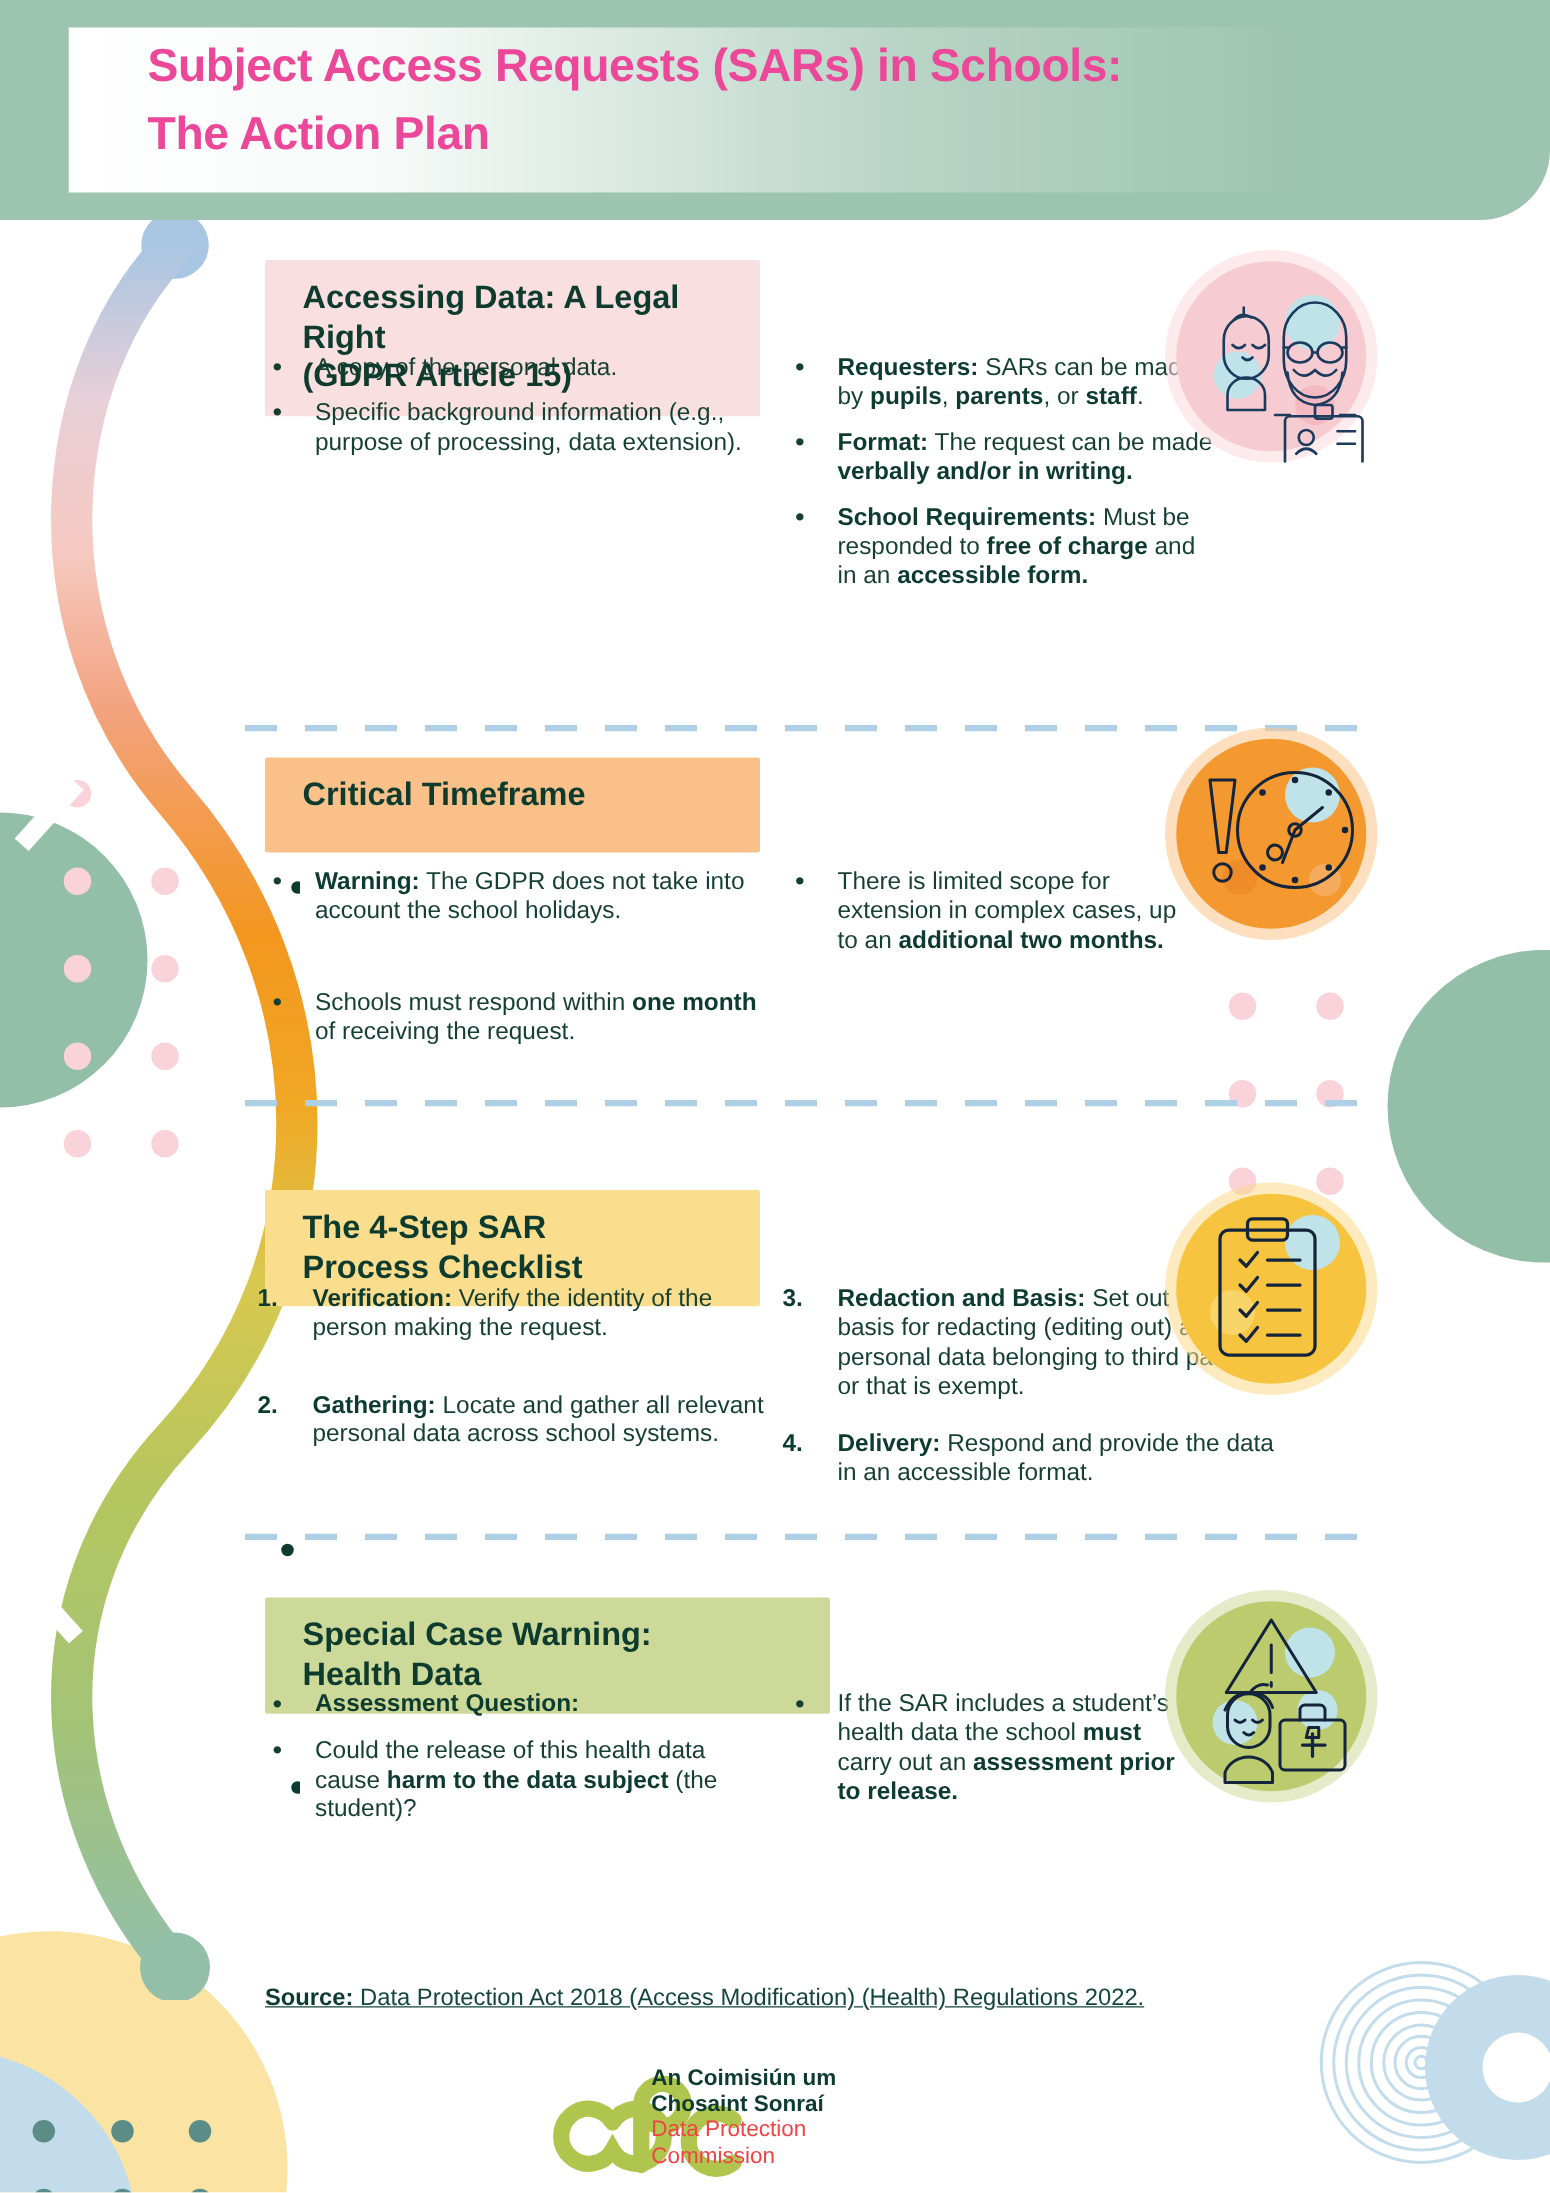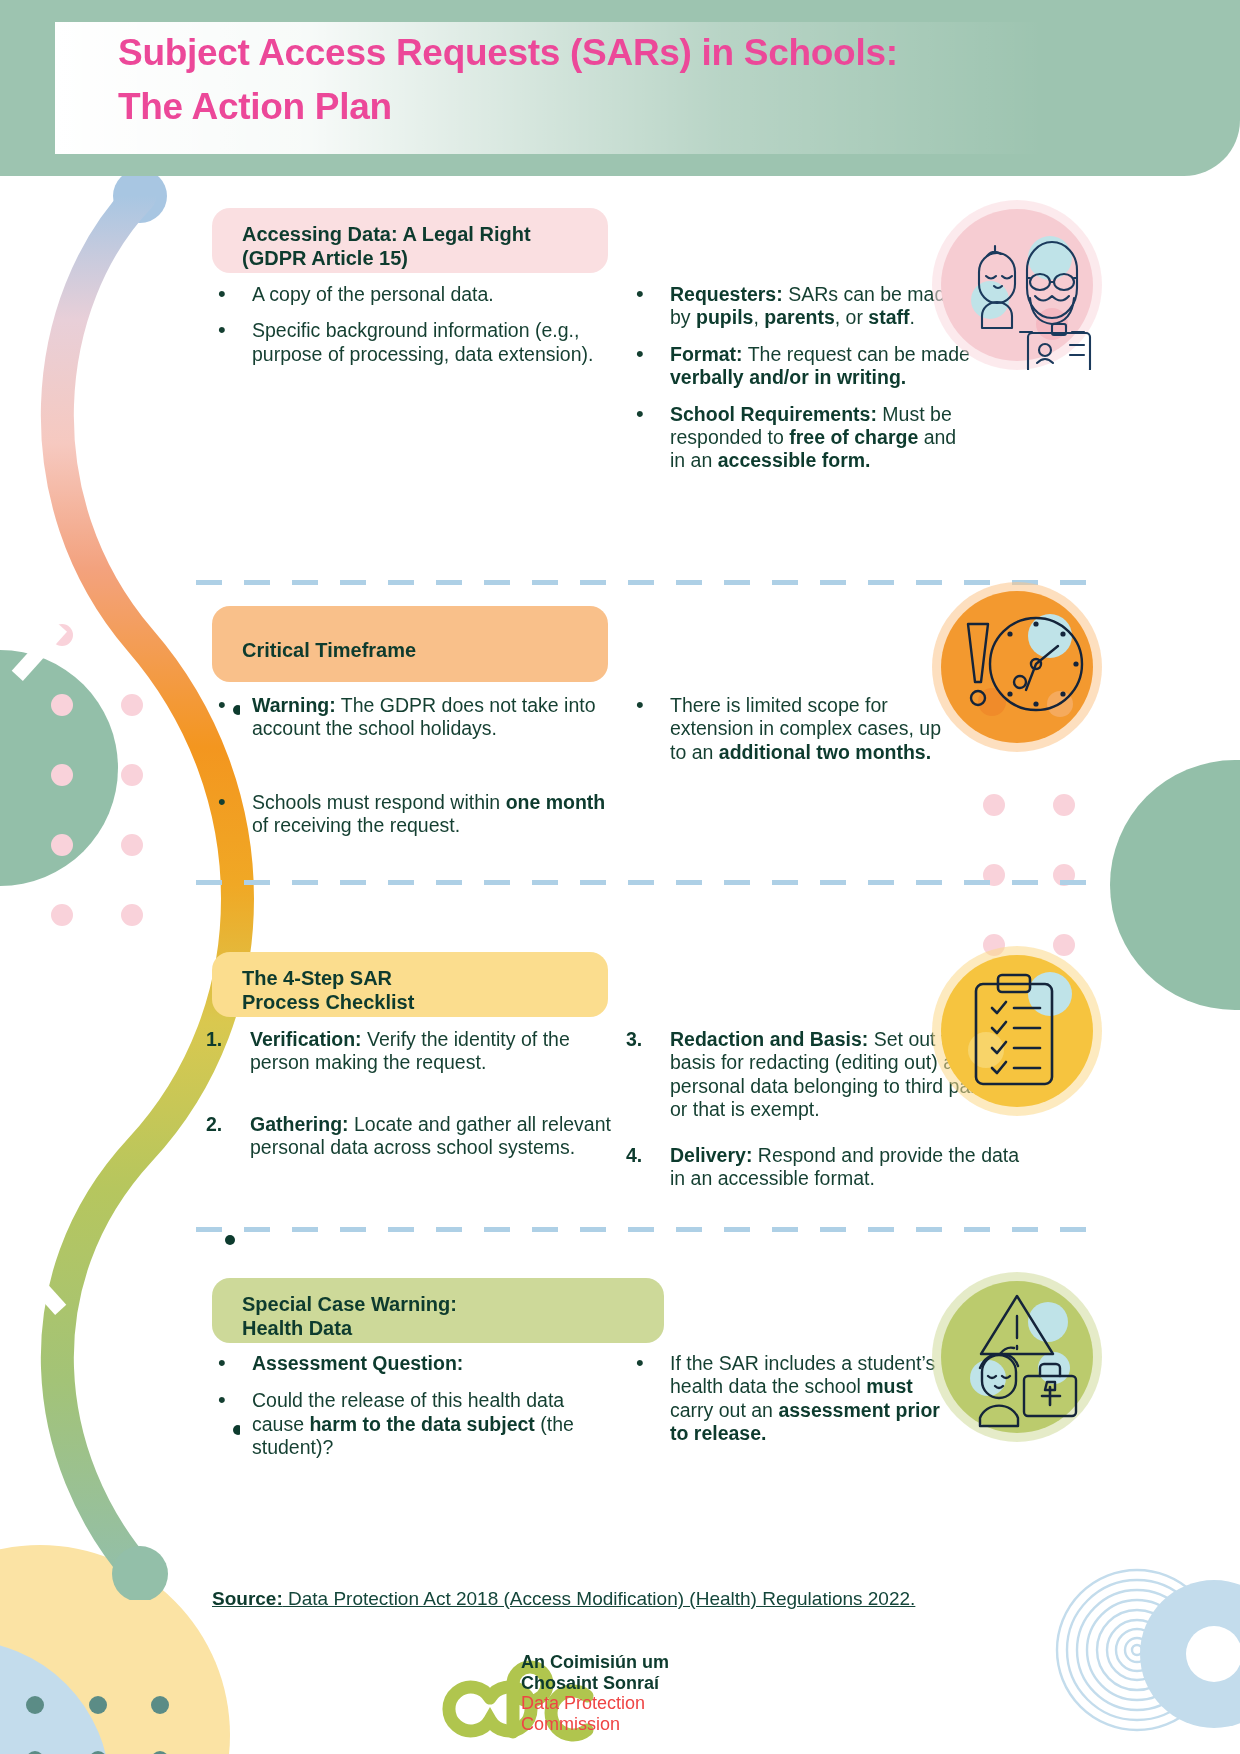"Accessing Data: A Legal Right" .chip { border-radius: 18px -> 2px; font-size: 20px -> 26px; padding: 14px 22px 2px 30px -> 14px 22px 16px 30px }
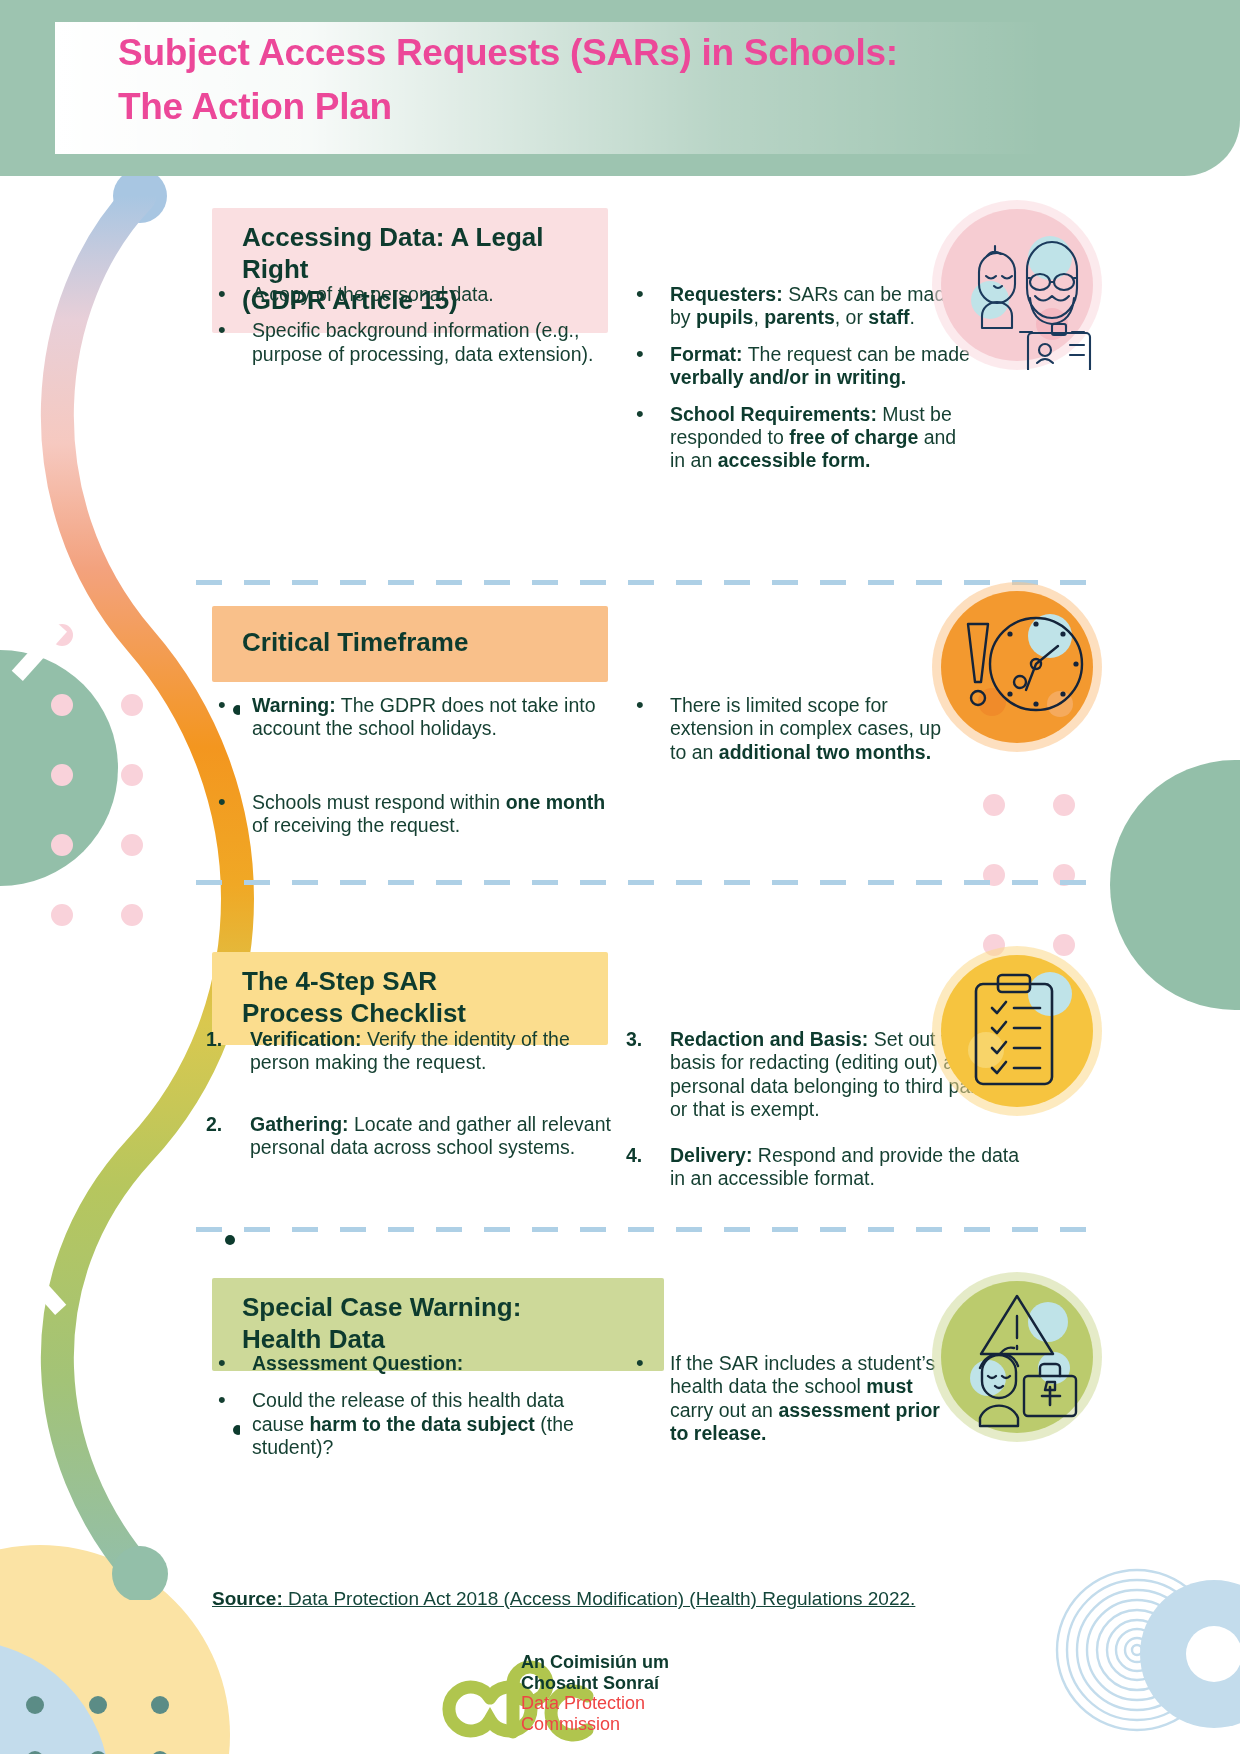"Critical Timeframe" div.chip { align-items: center -> flex-start }
